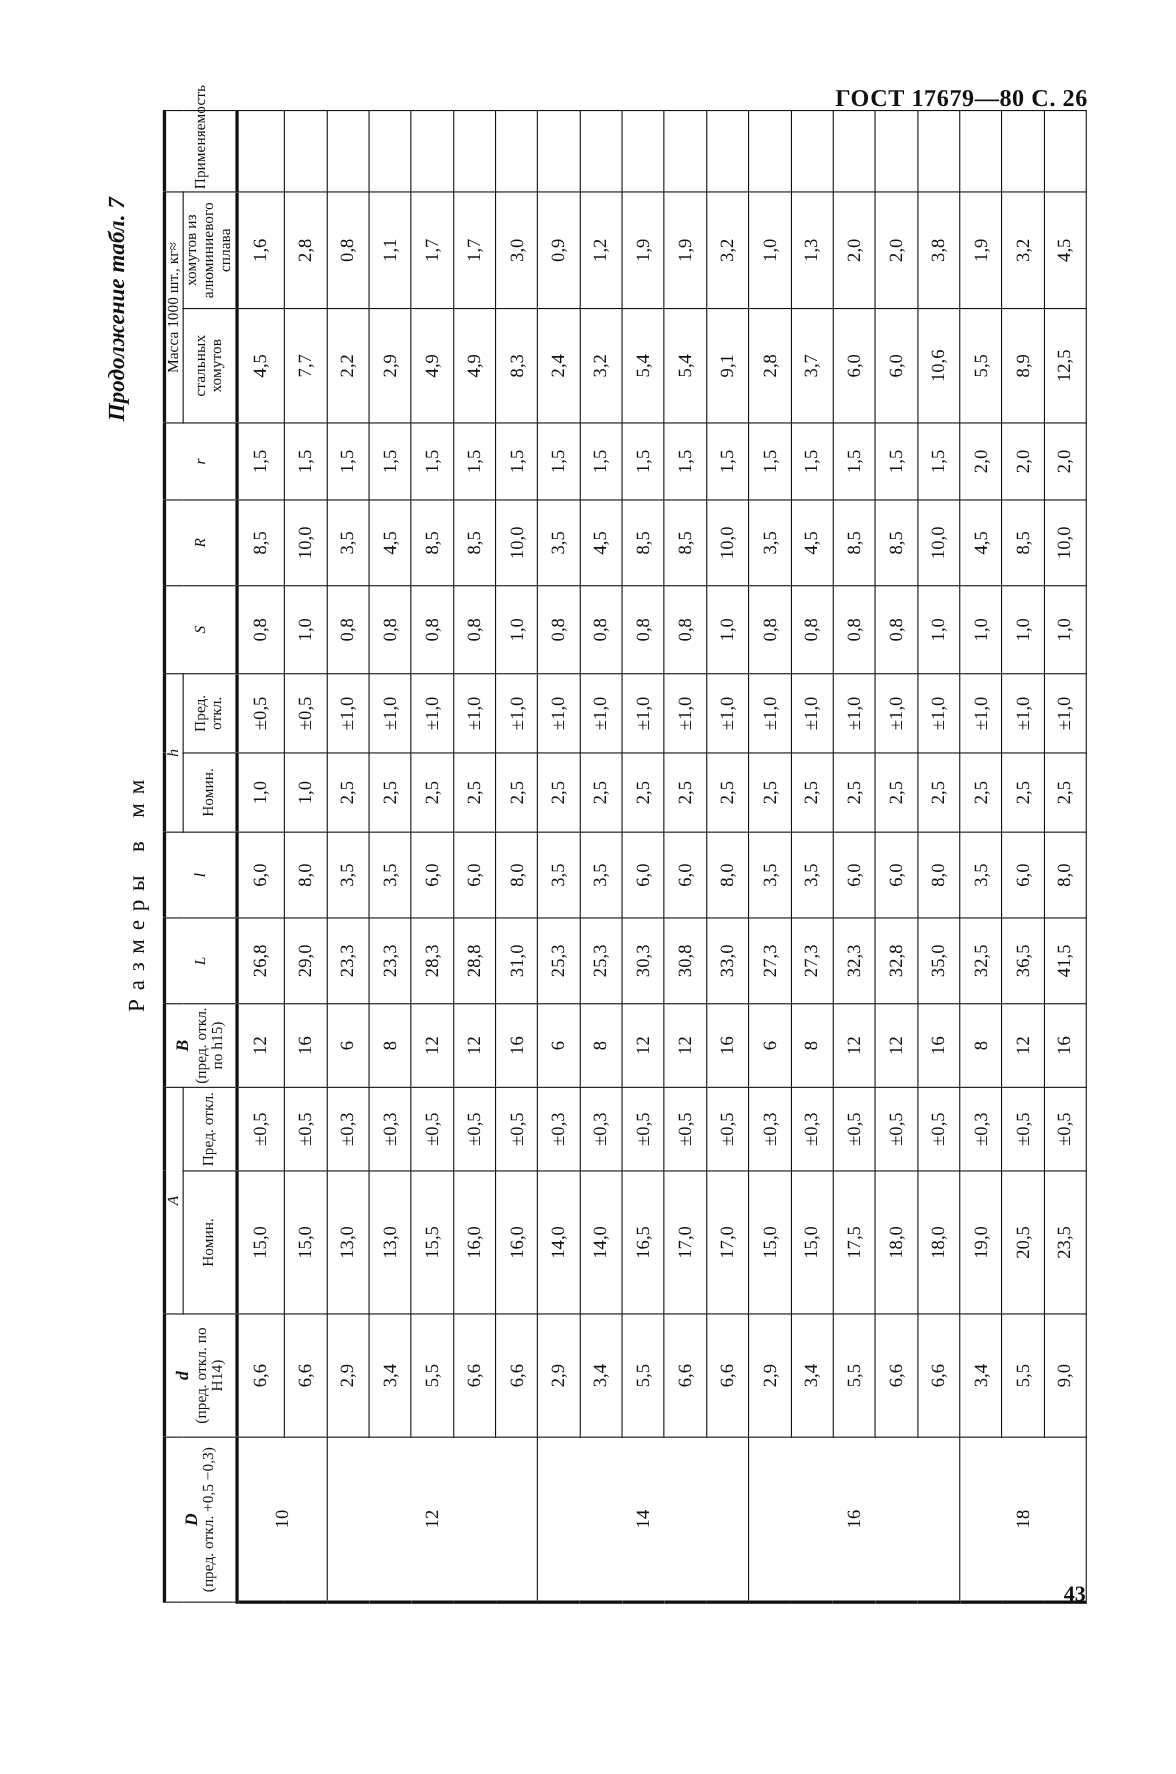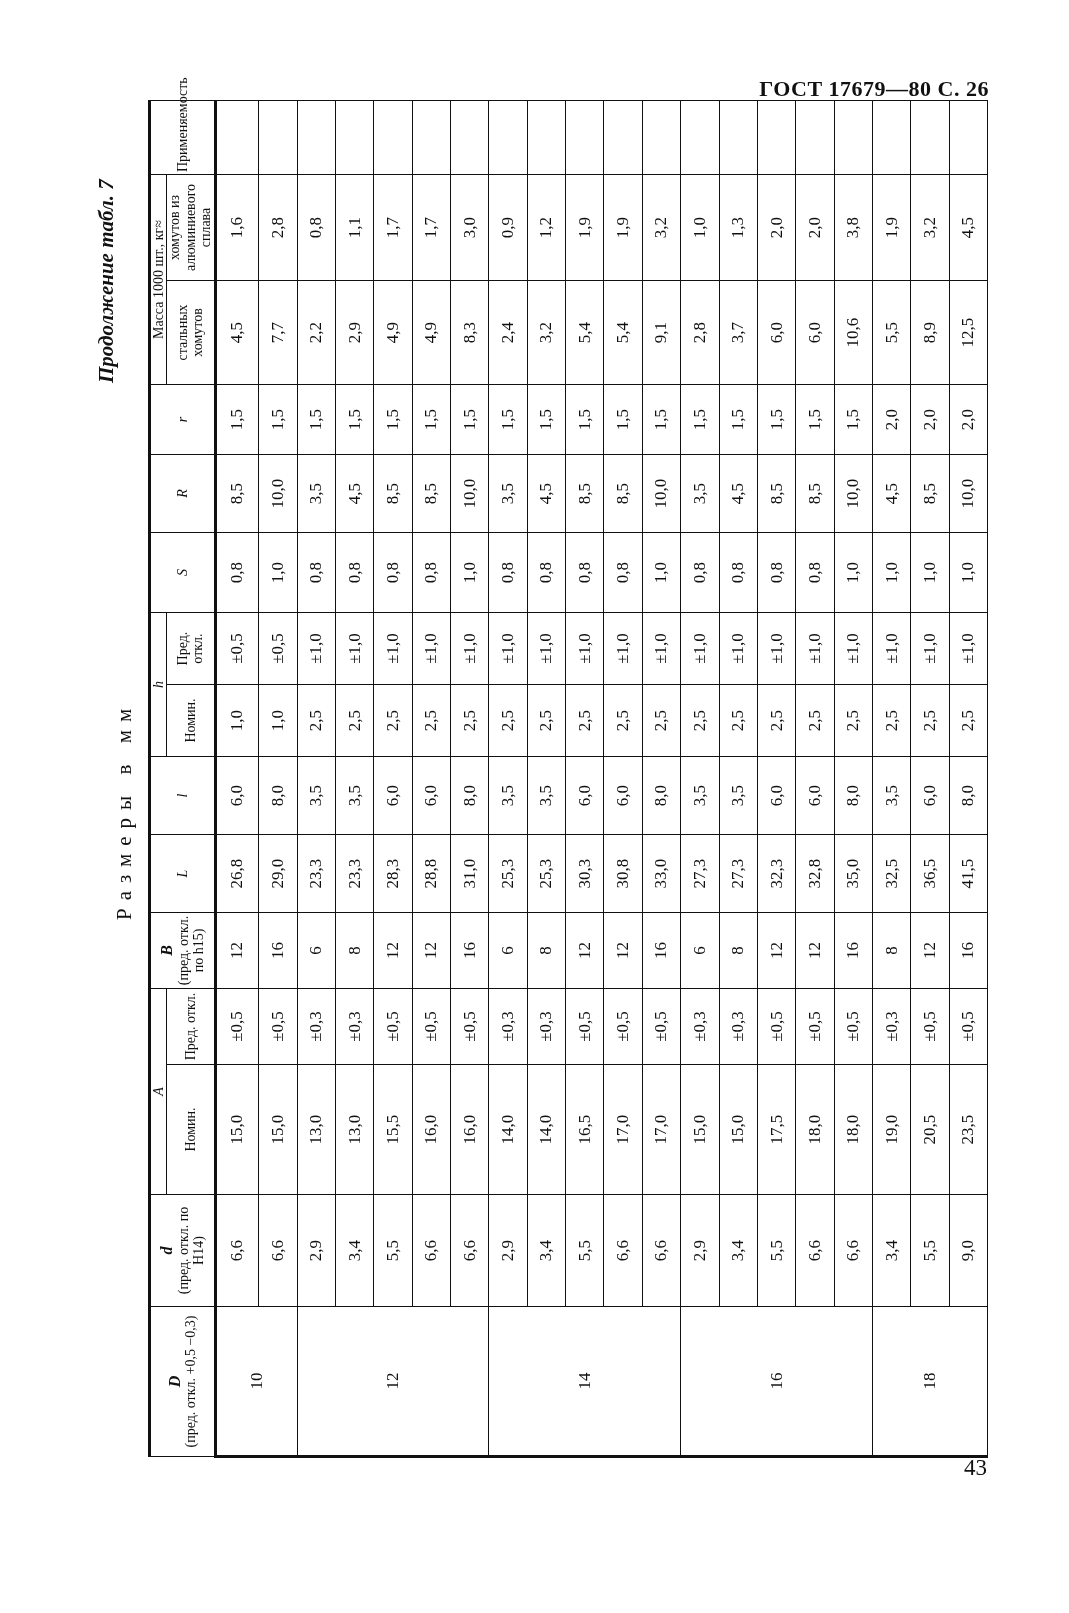"43" .page-number { bottom: 132px -> 152px; font-size: 23px -> 20px; font-weight: none -> bold }
